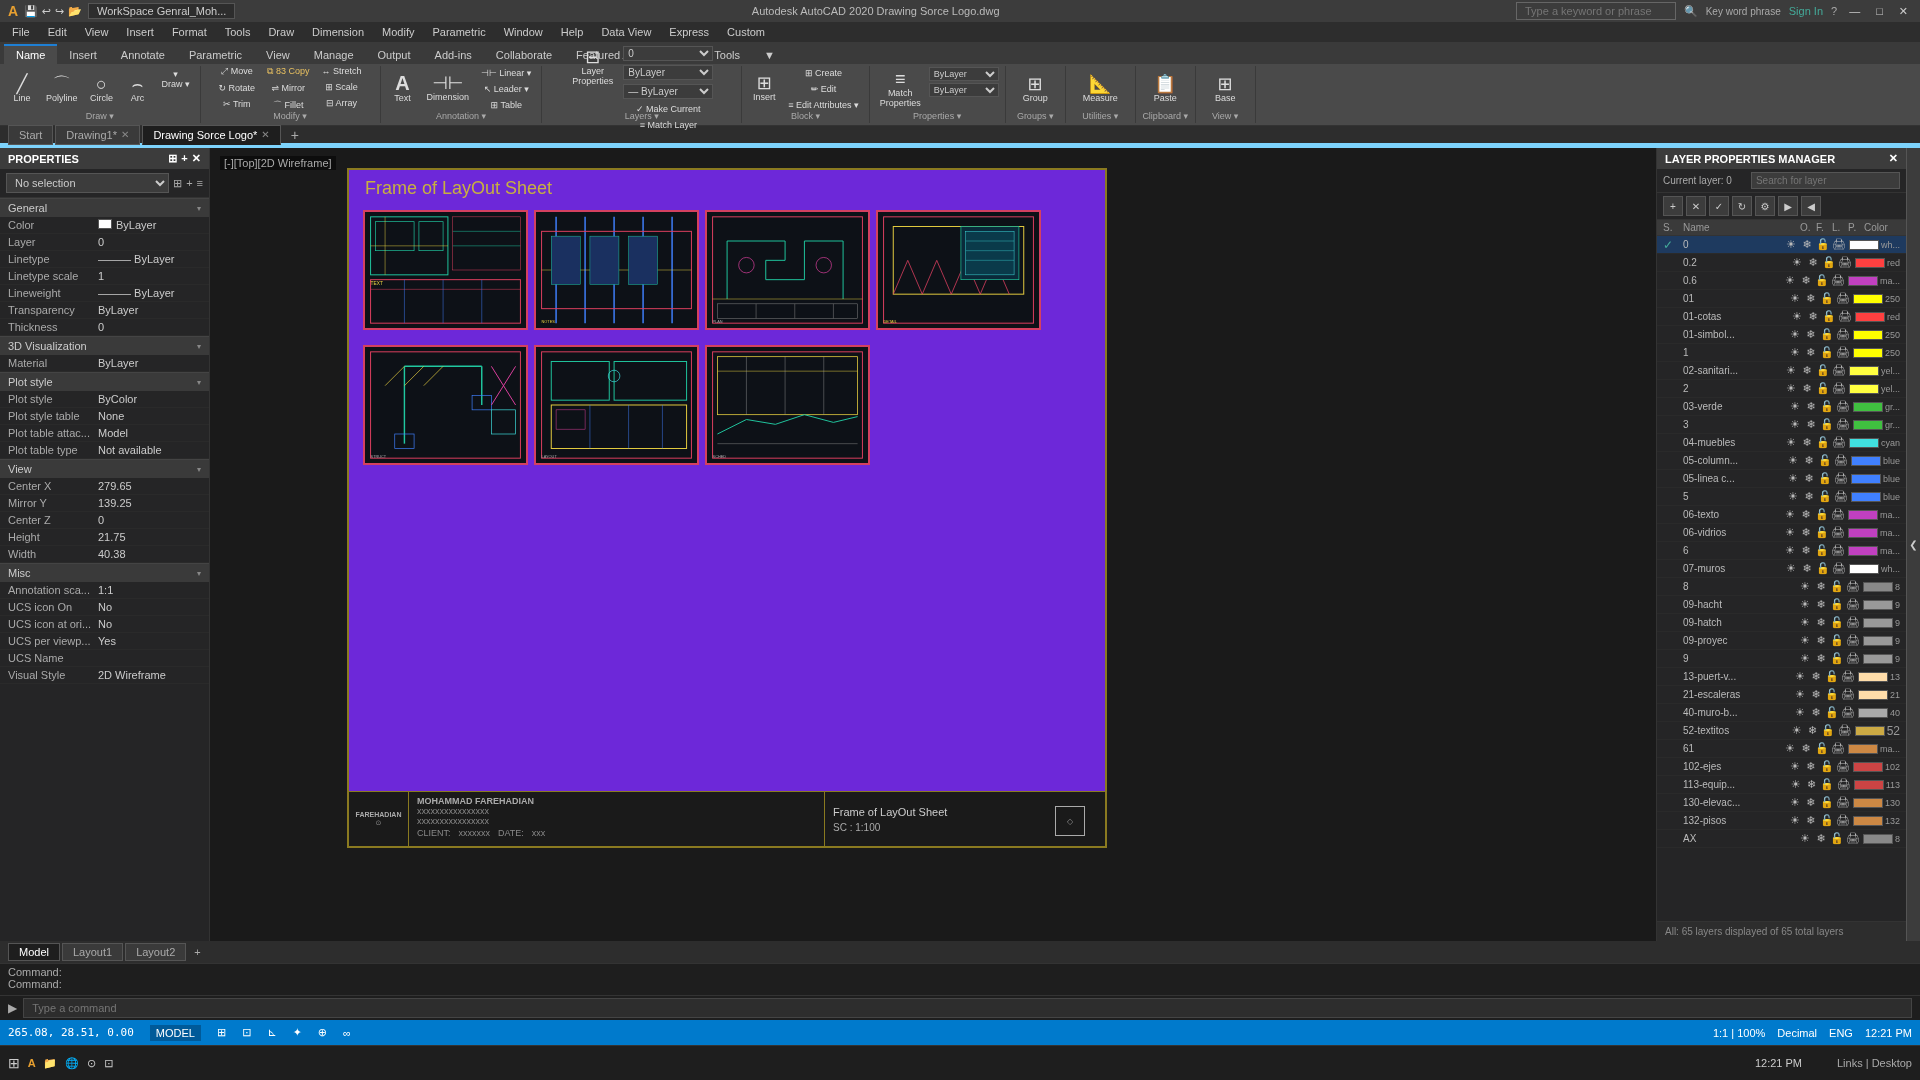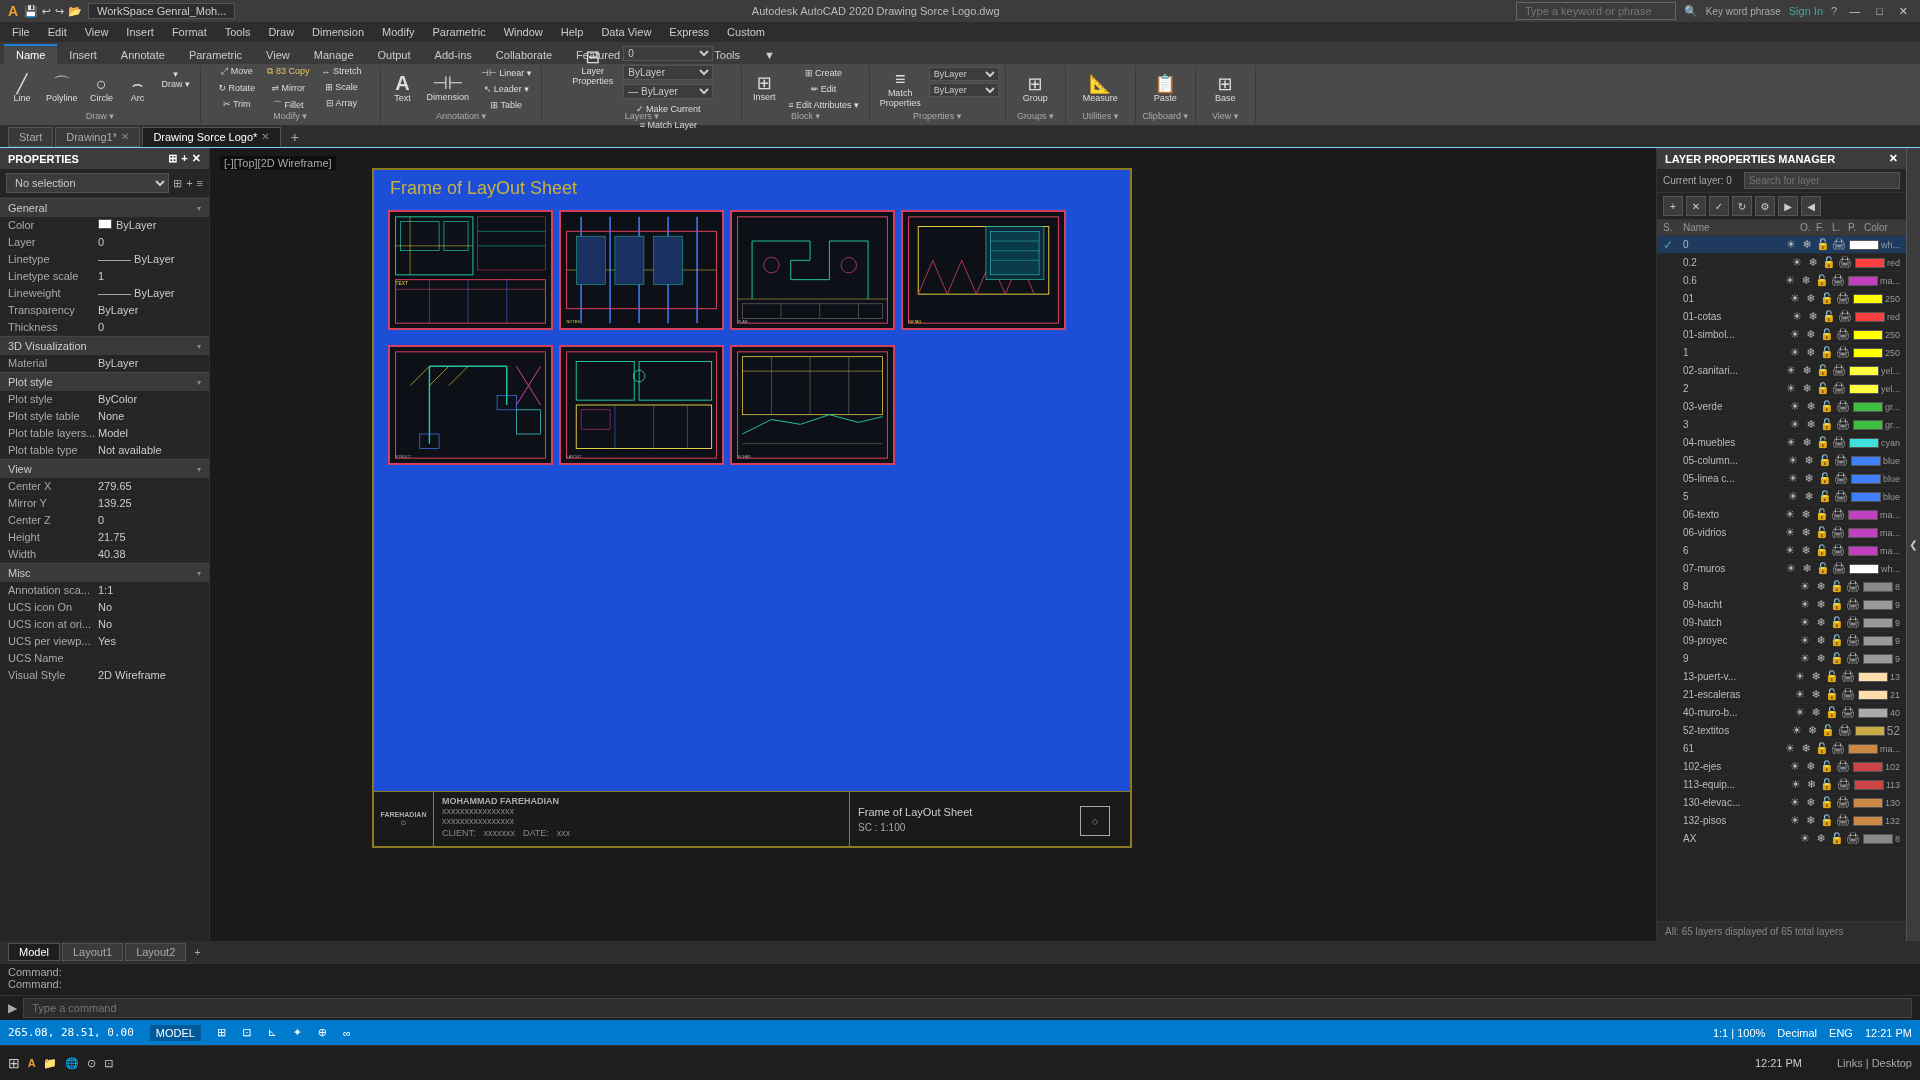"Start" #doc-tabs { border-bottom: 1px solid #7dd3fc -> 5px solid #7dd3fc }
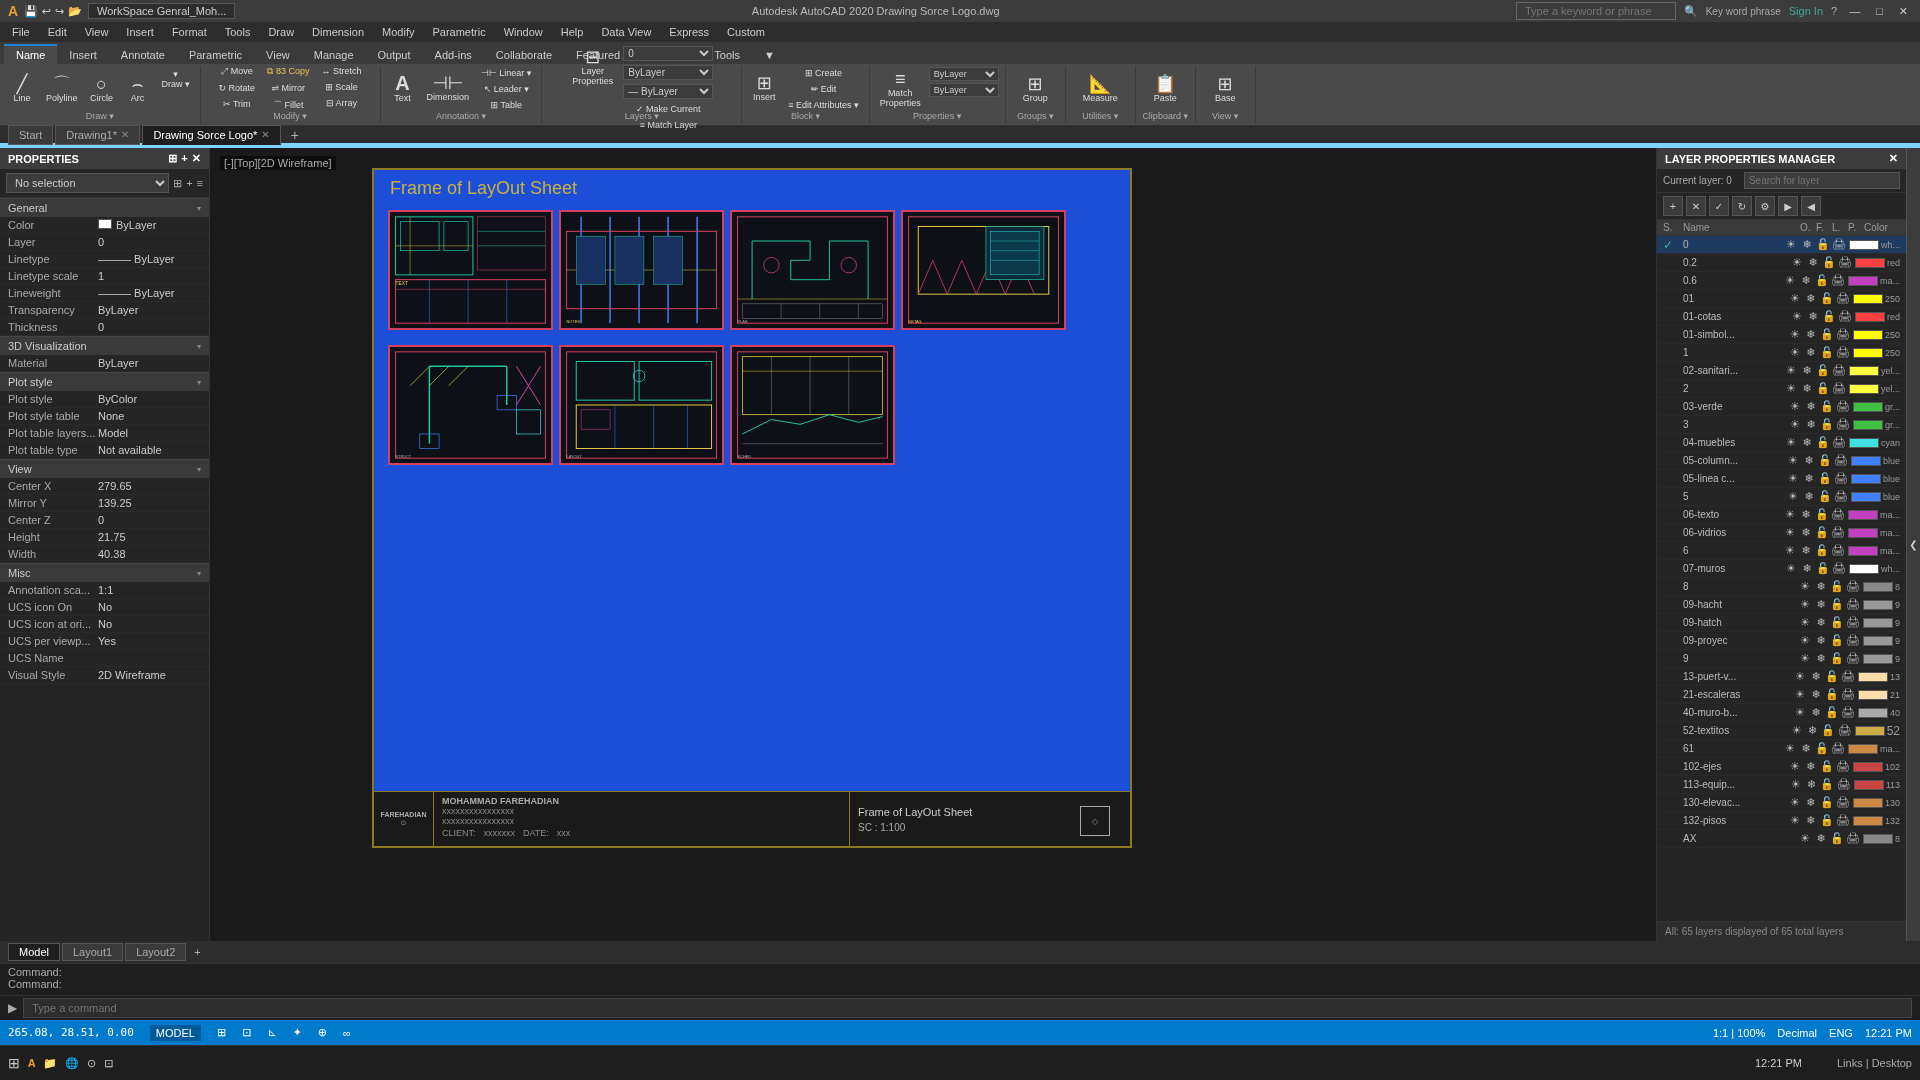"Frame of LayOut Sheet" #layout-frame { background: #1d4ed8 -> #6d28d9; left: 162px -> 137px }
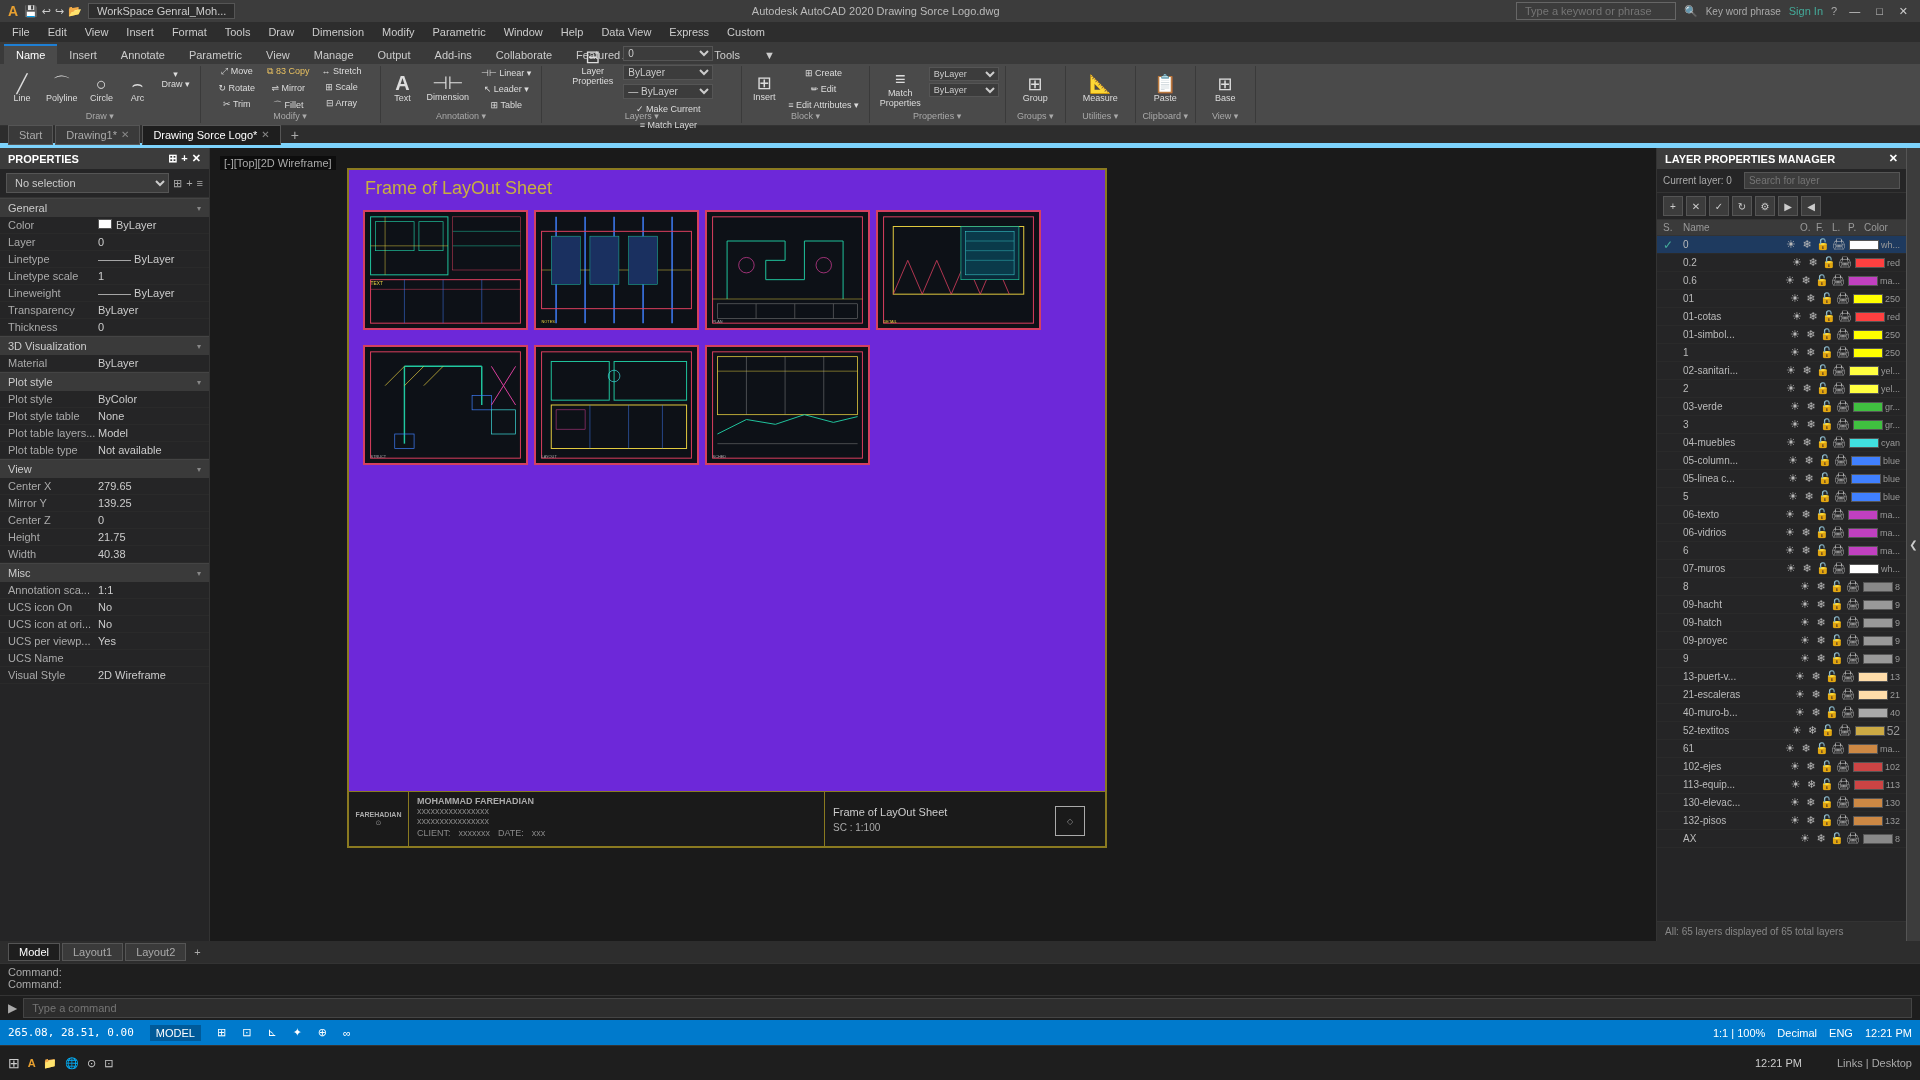"Current layer: 0" #layer-search { gap: 12px -> 19px }
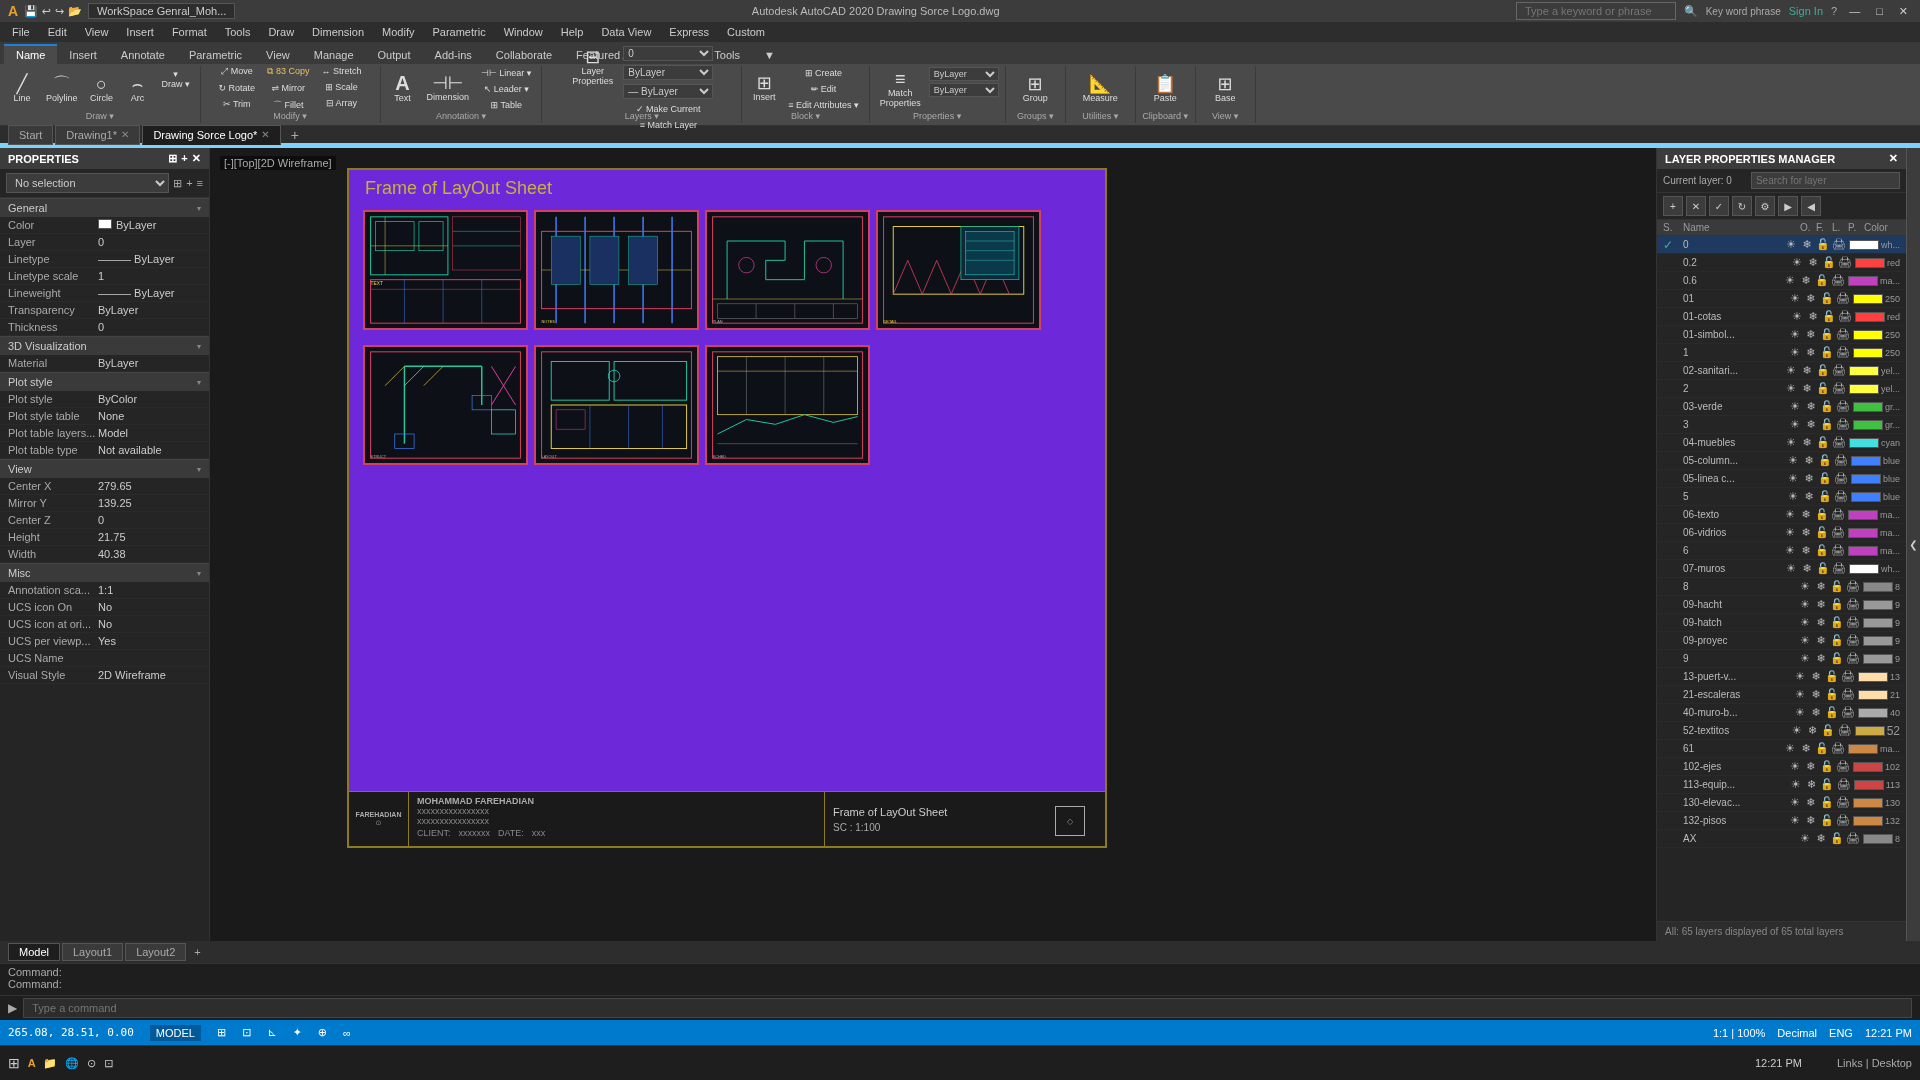"Plot table layers..." span.prop-label { text: layers -> attac }
